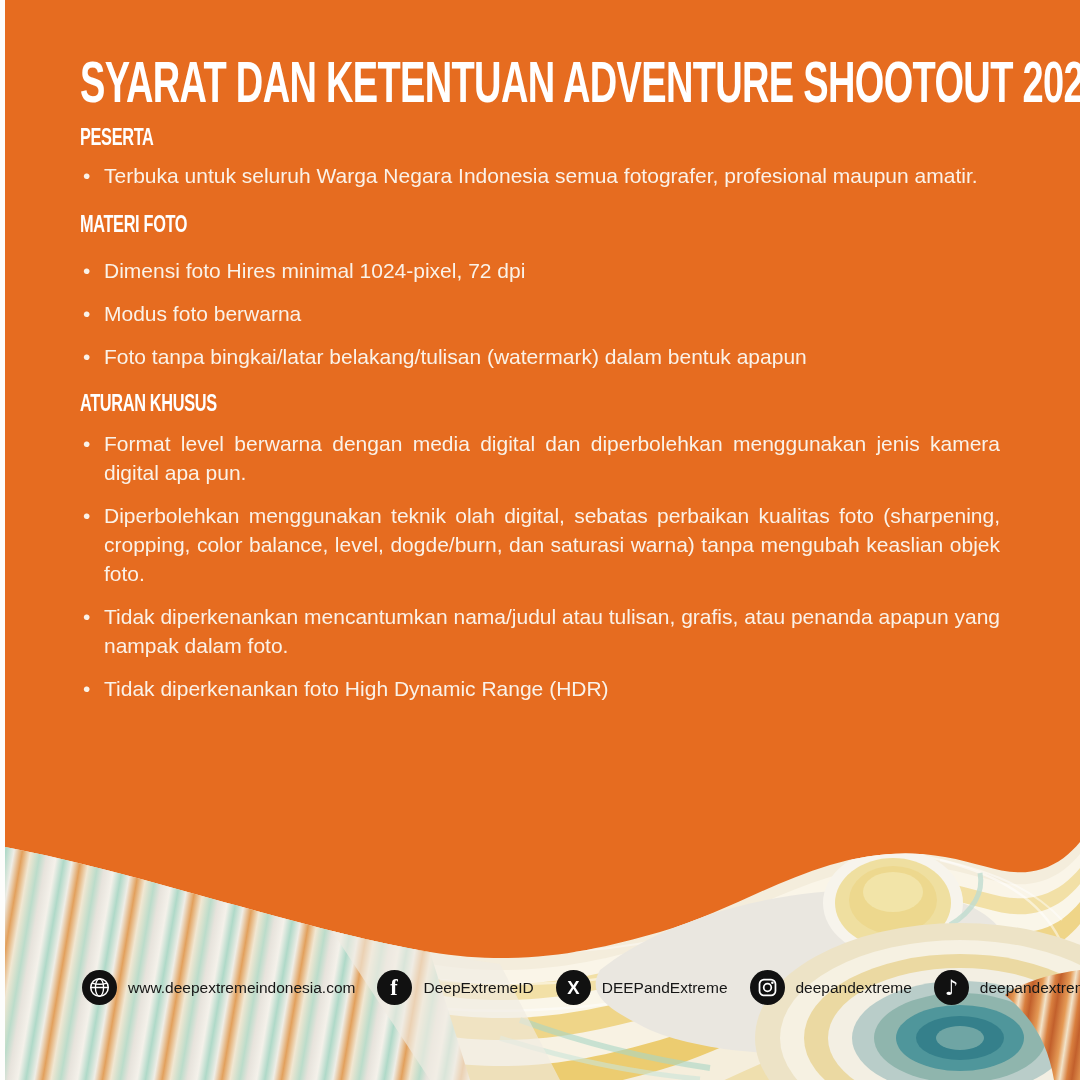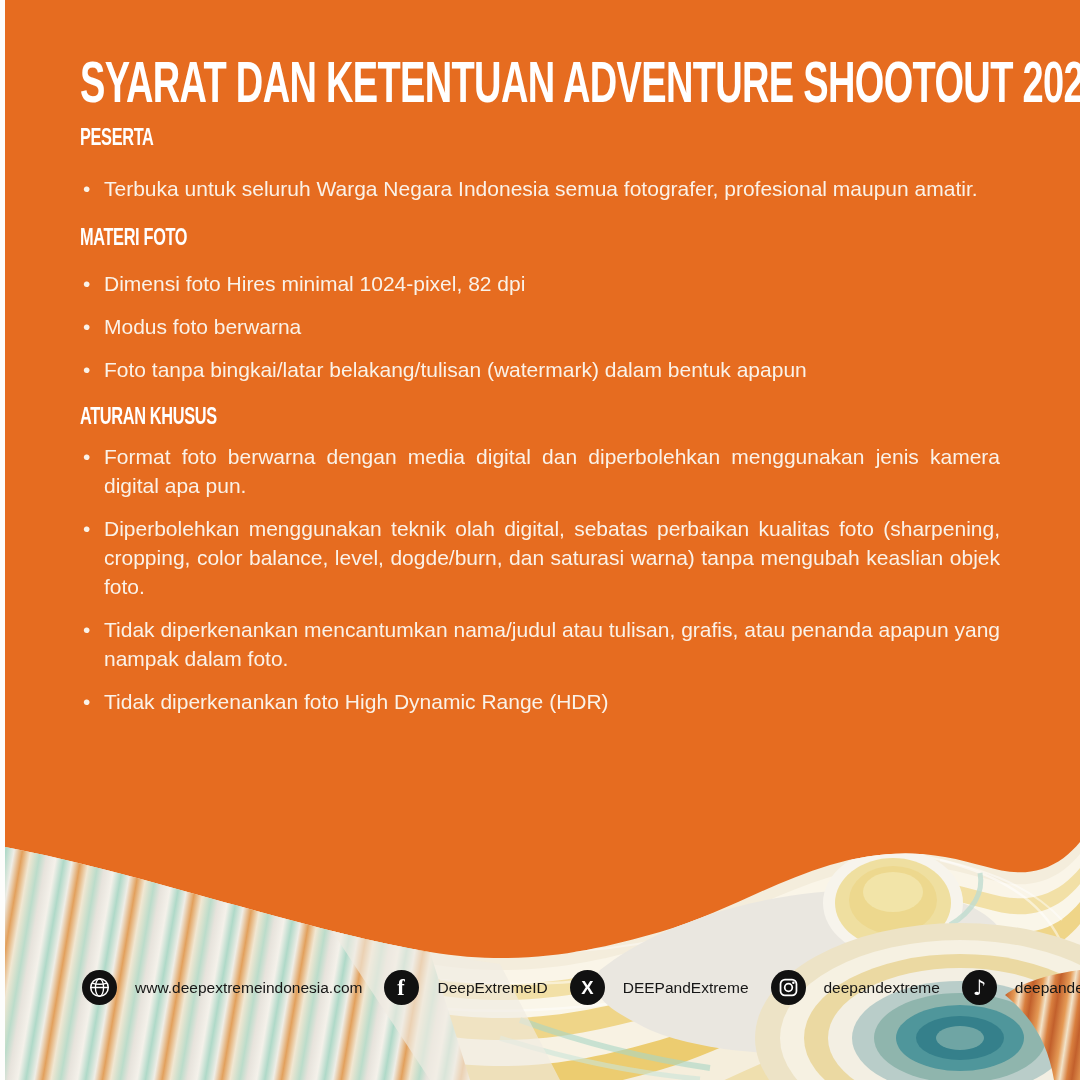"Terbuka untuk seluruh Warga Negara" #sec-peserta ul { margin-top: 19px -> 6px }
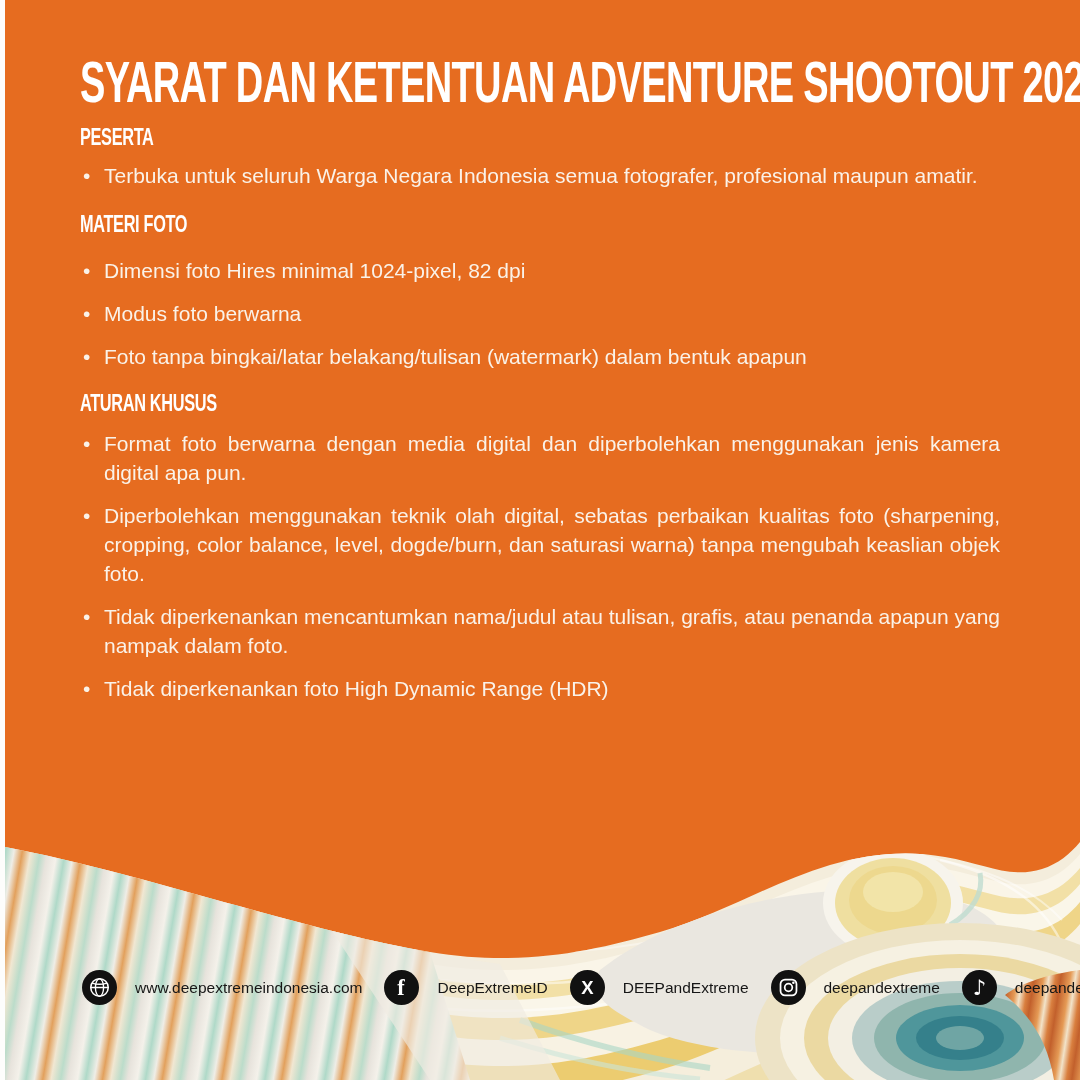"Dimensi foto Hires minimal 1024-pixel," li { text: 82 -> 72 }
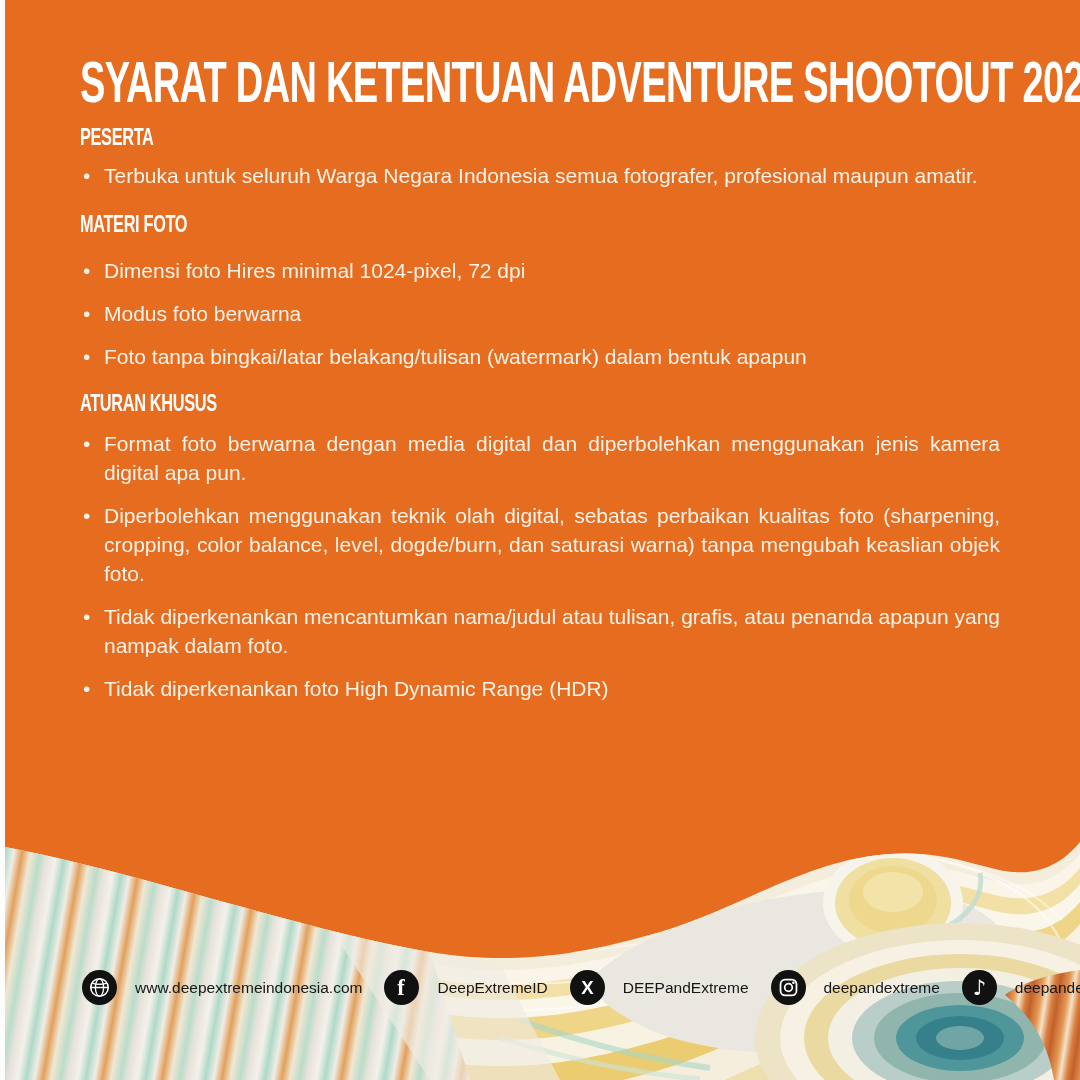"Format foto berwarna dengan media" li { text: foto -> level }
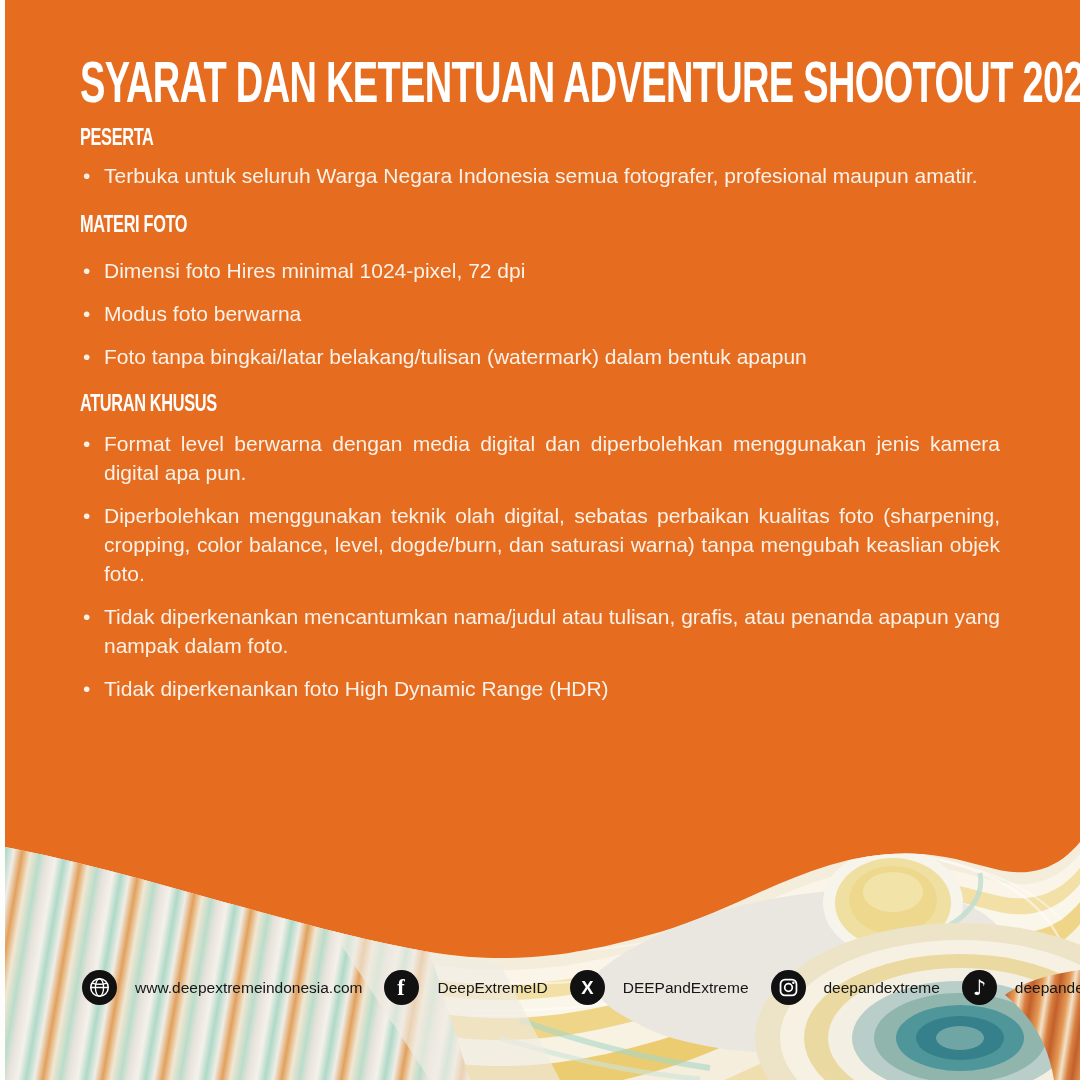"www.deepextremeindonesia.com" .footer-item { gap: 18px -> 11px }
